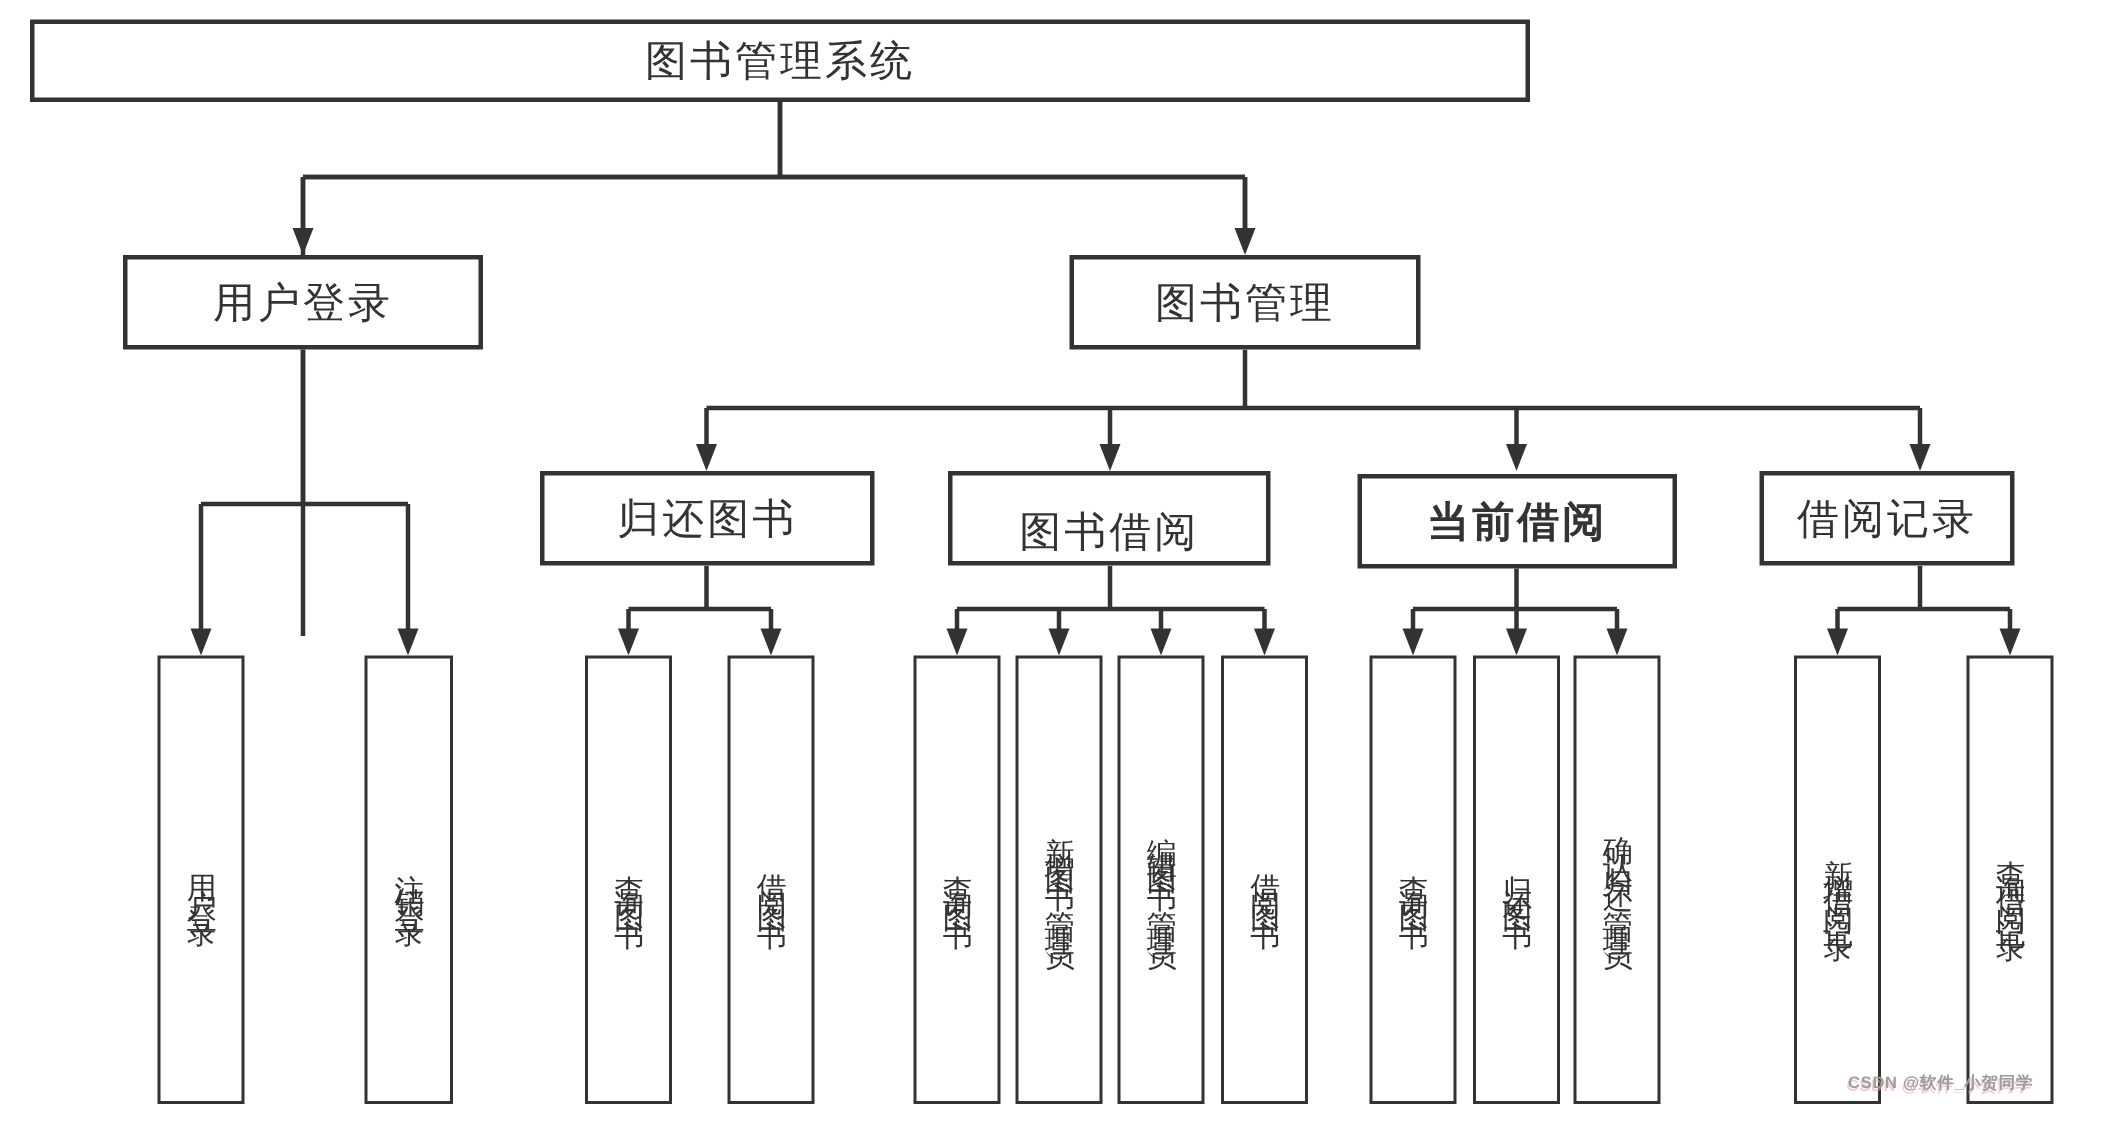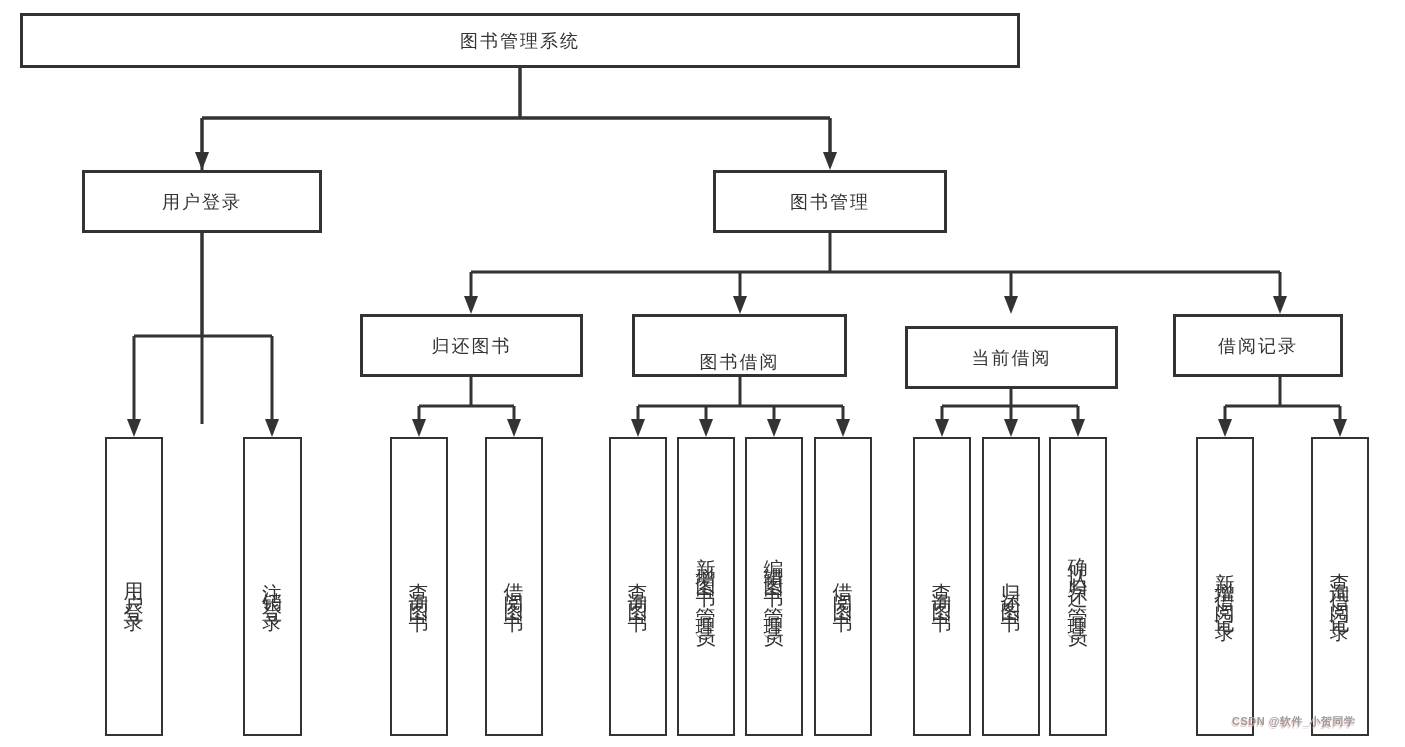"图书管理系统" .hbox { font-size: 18px -> 28px }
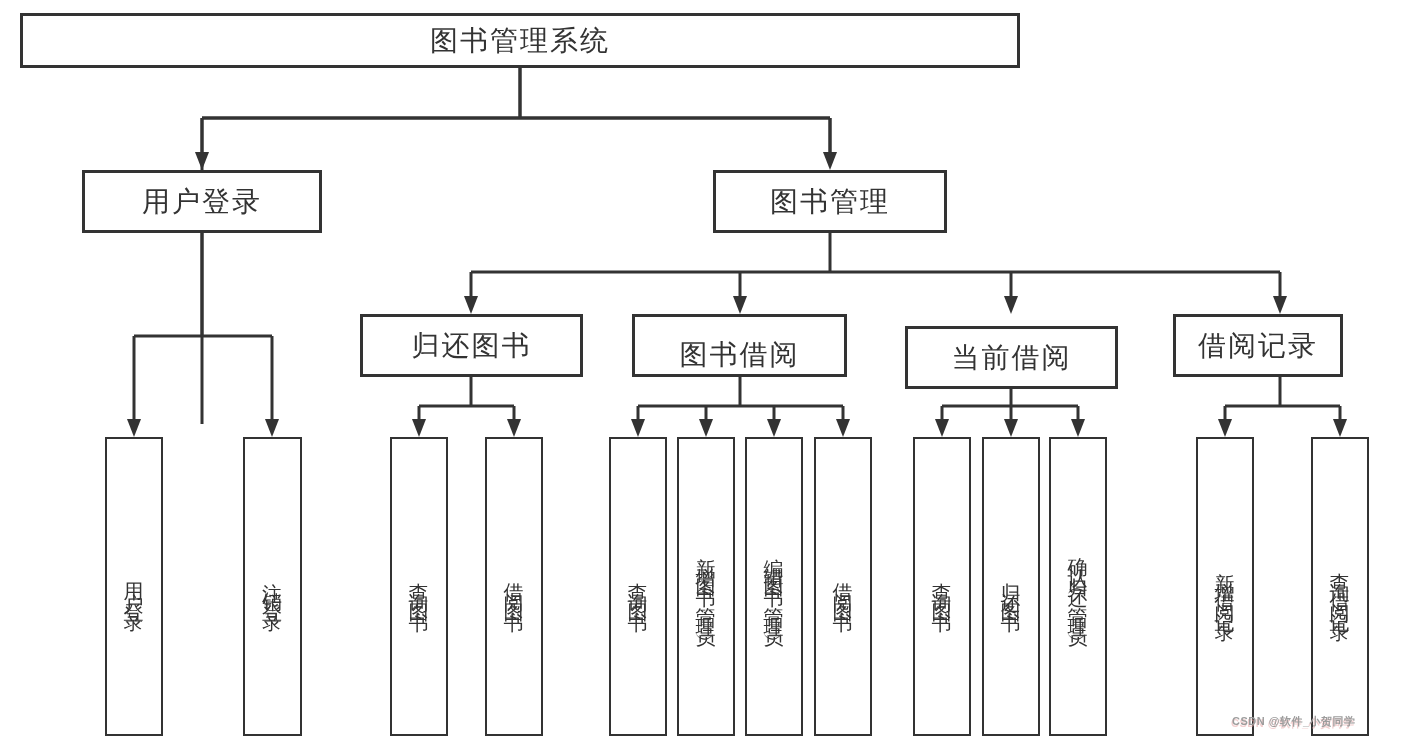"当前借阅" div.node { font-weight: none -> bold; top: 326px -> 316px }
